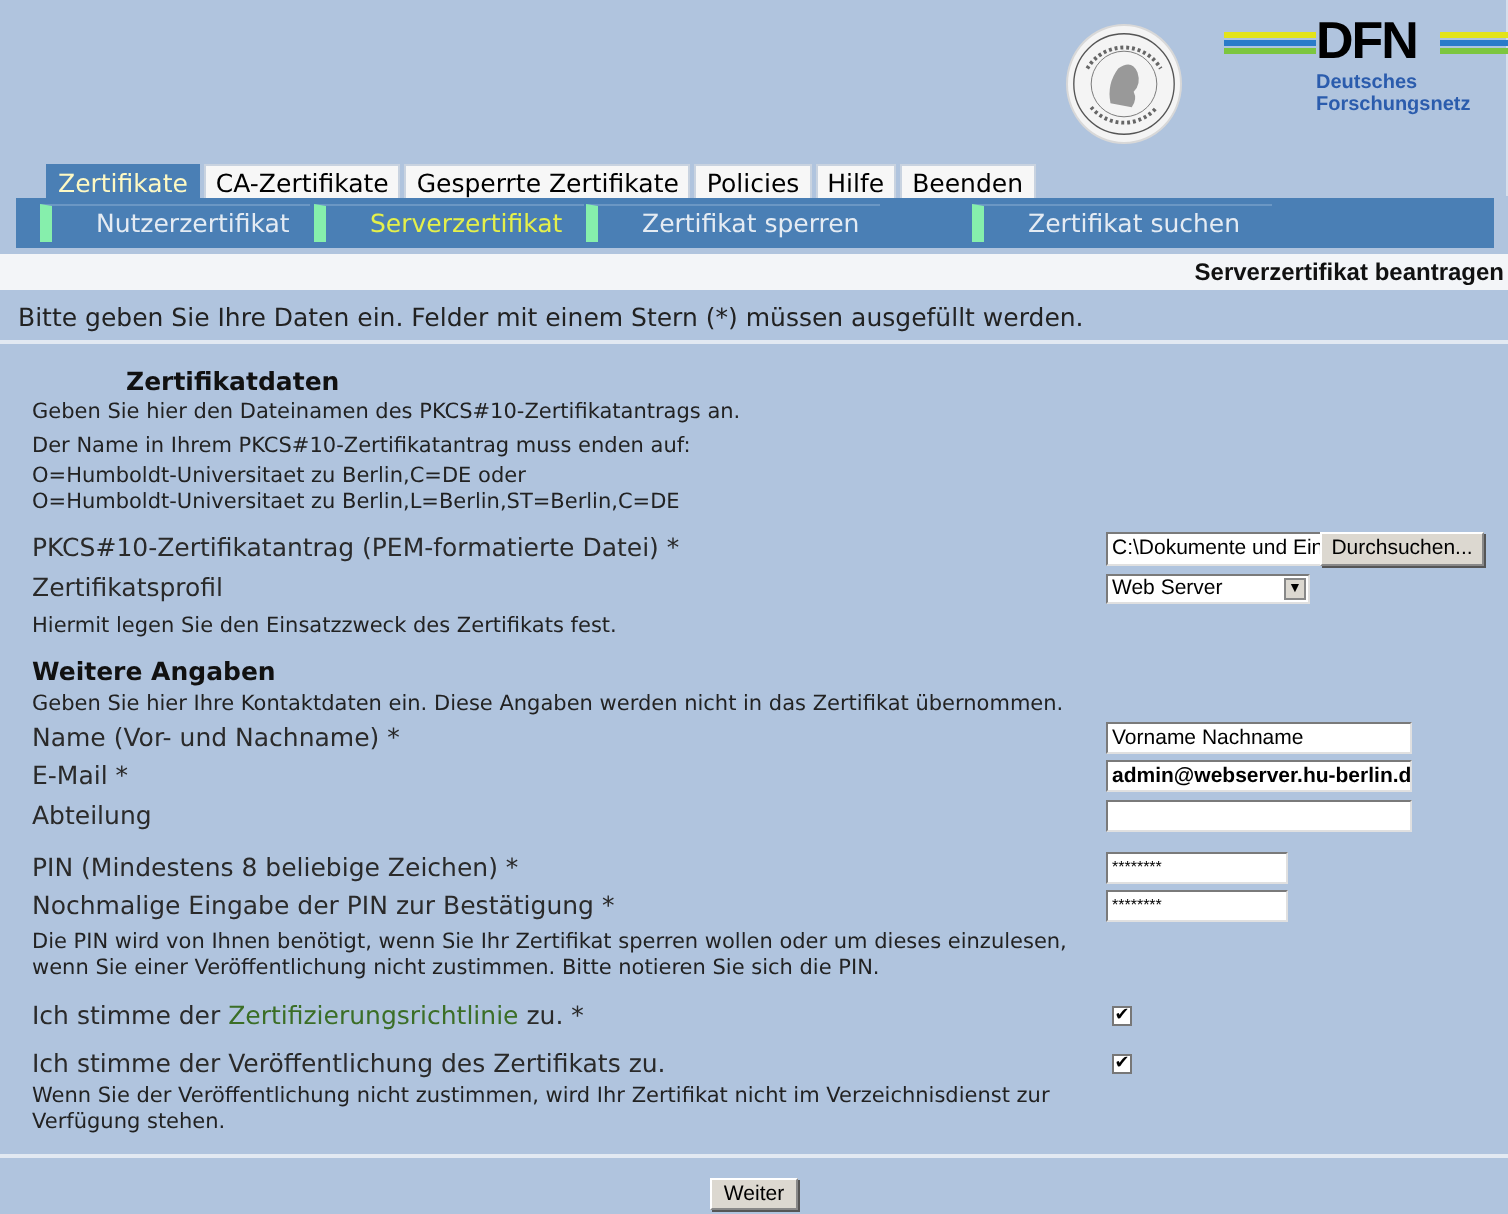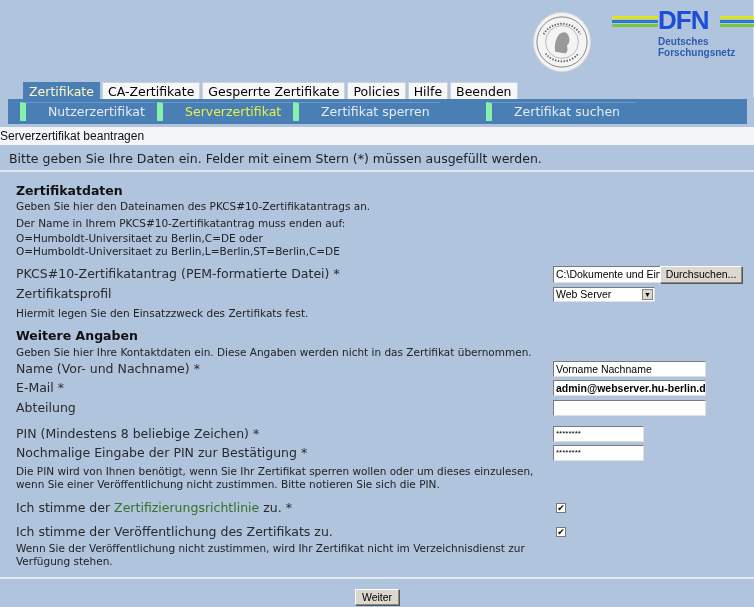"DFN" .dfn-text { color: #1d4ed8 -> #000000 }
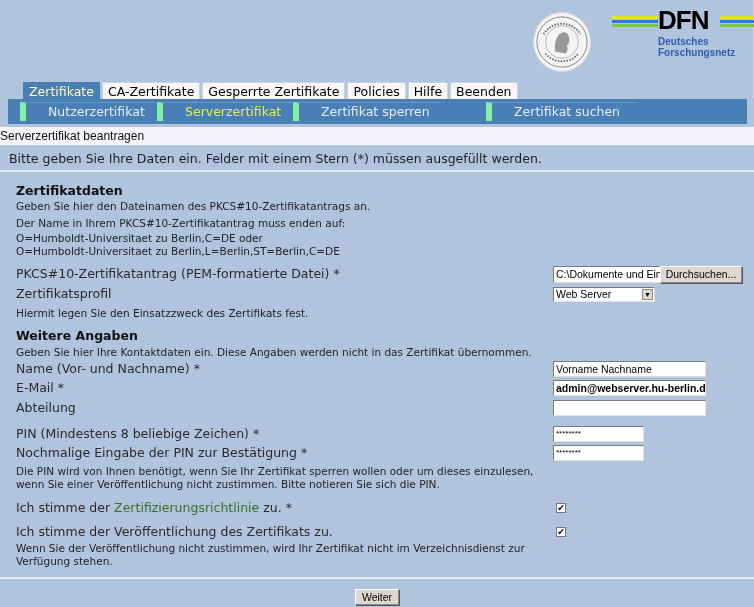"Serverzertifikat beantragen" .pagebar { font-weight: normal -> bold; text-align: none -> right }
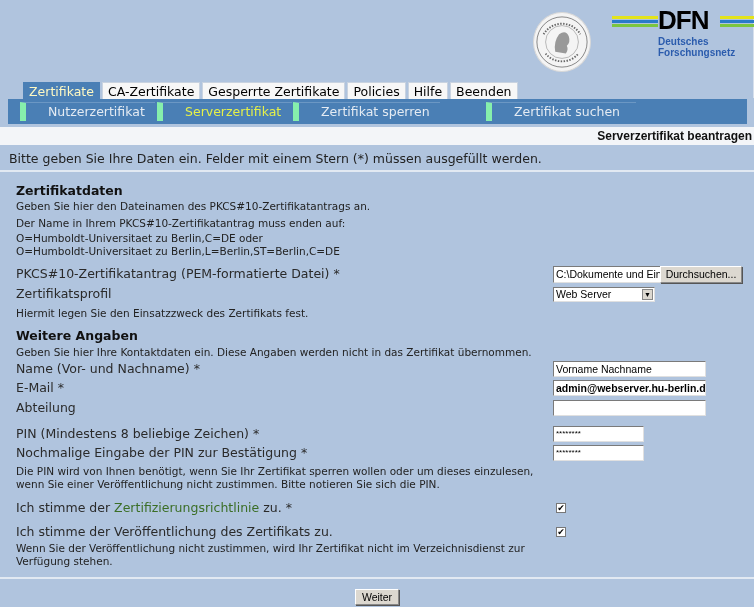"Zertifikatdaten" div.h { margin-left: none -> 47px }
